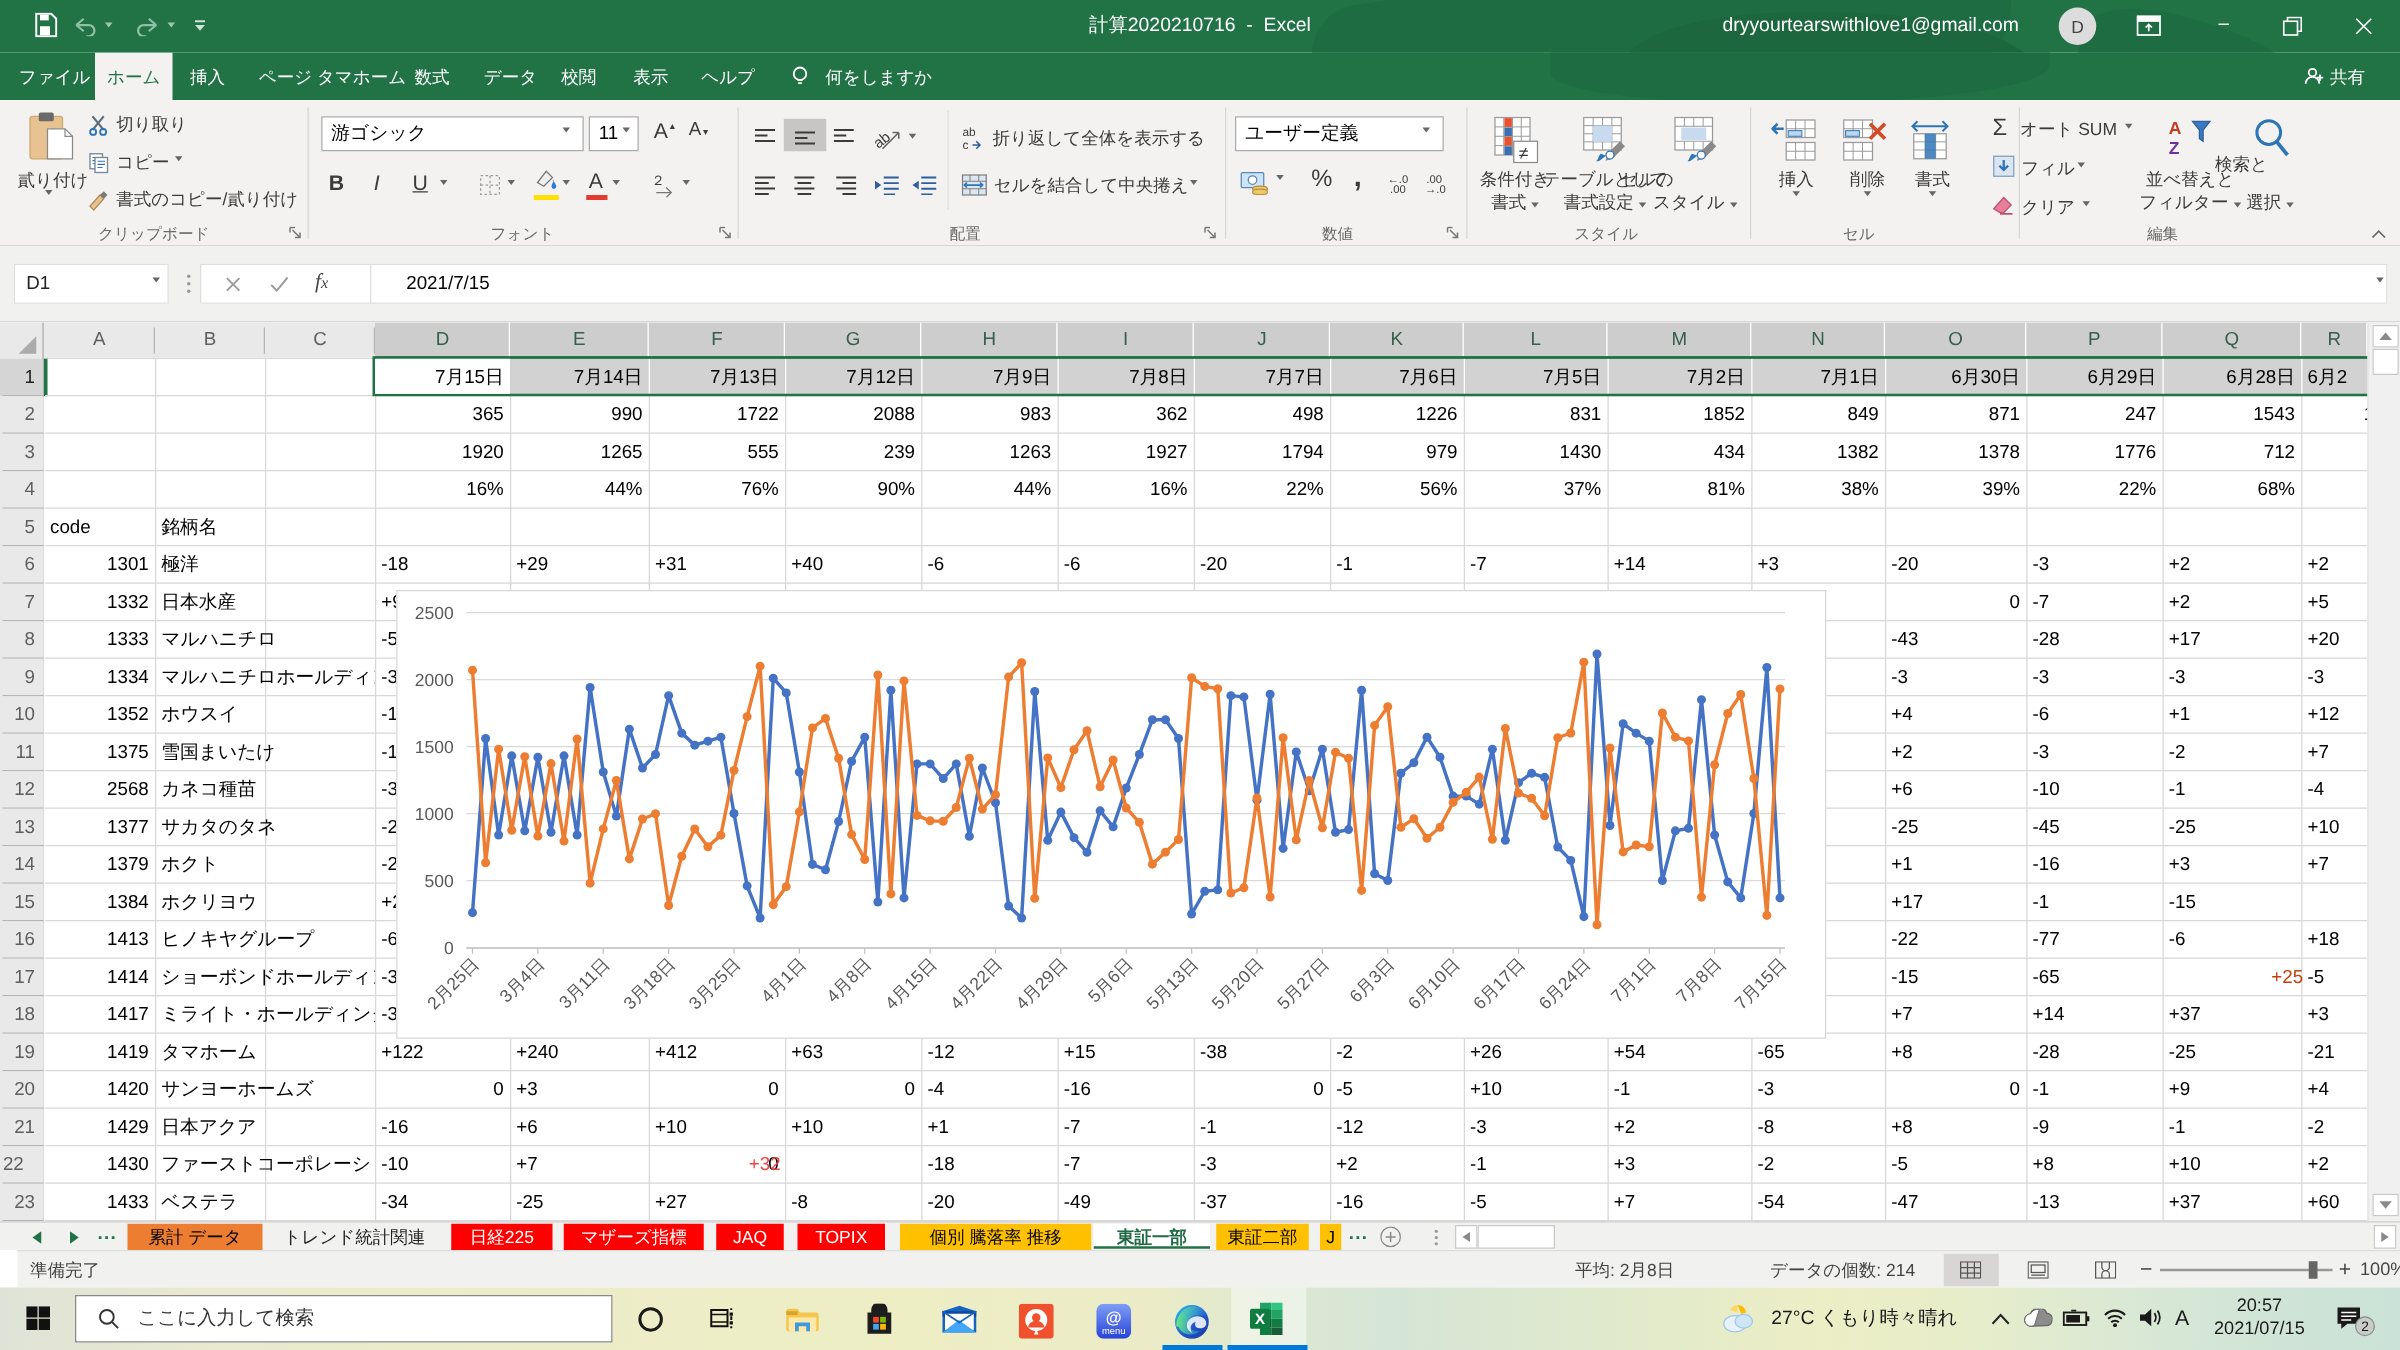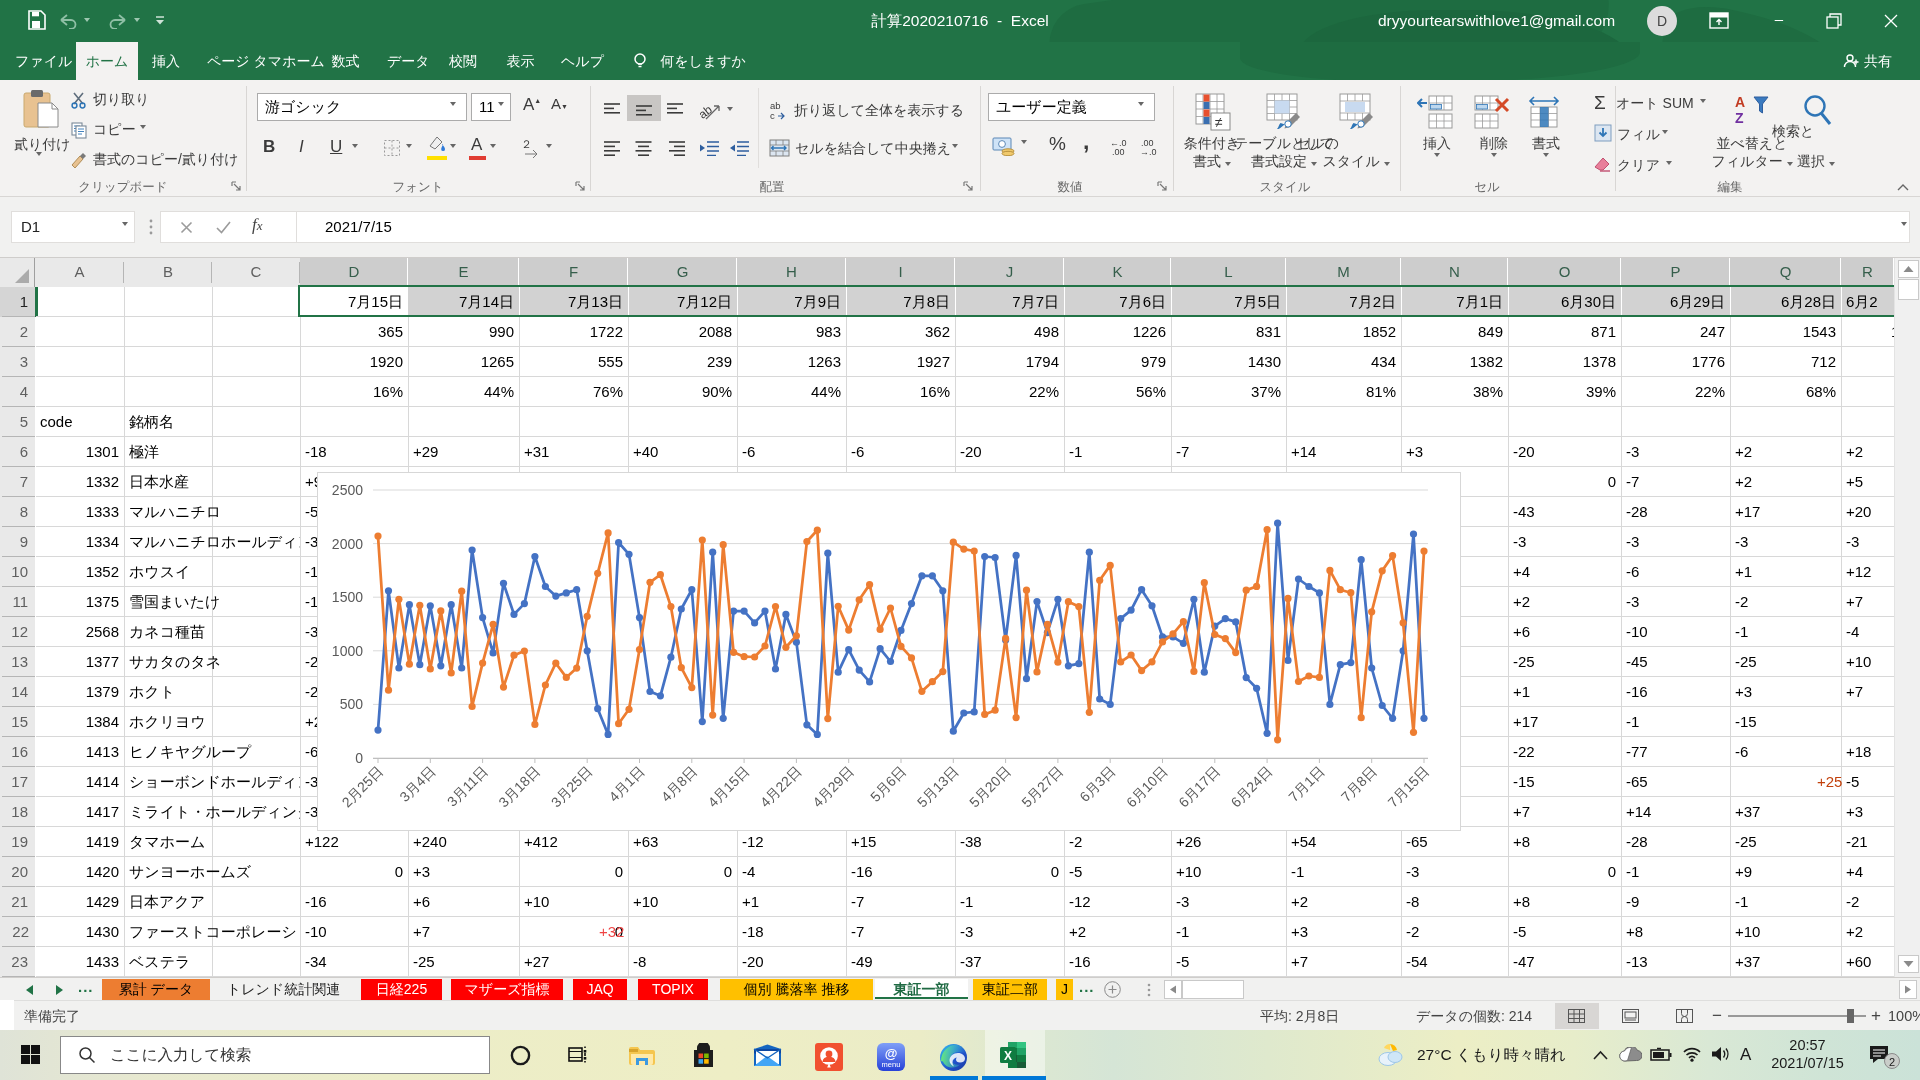"22" div.hdr { padding-right: 6px -> 16px }
